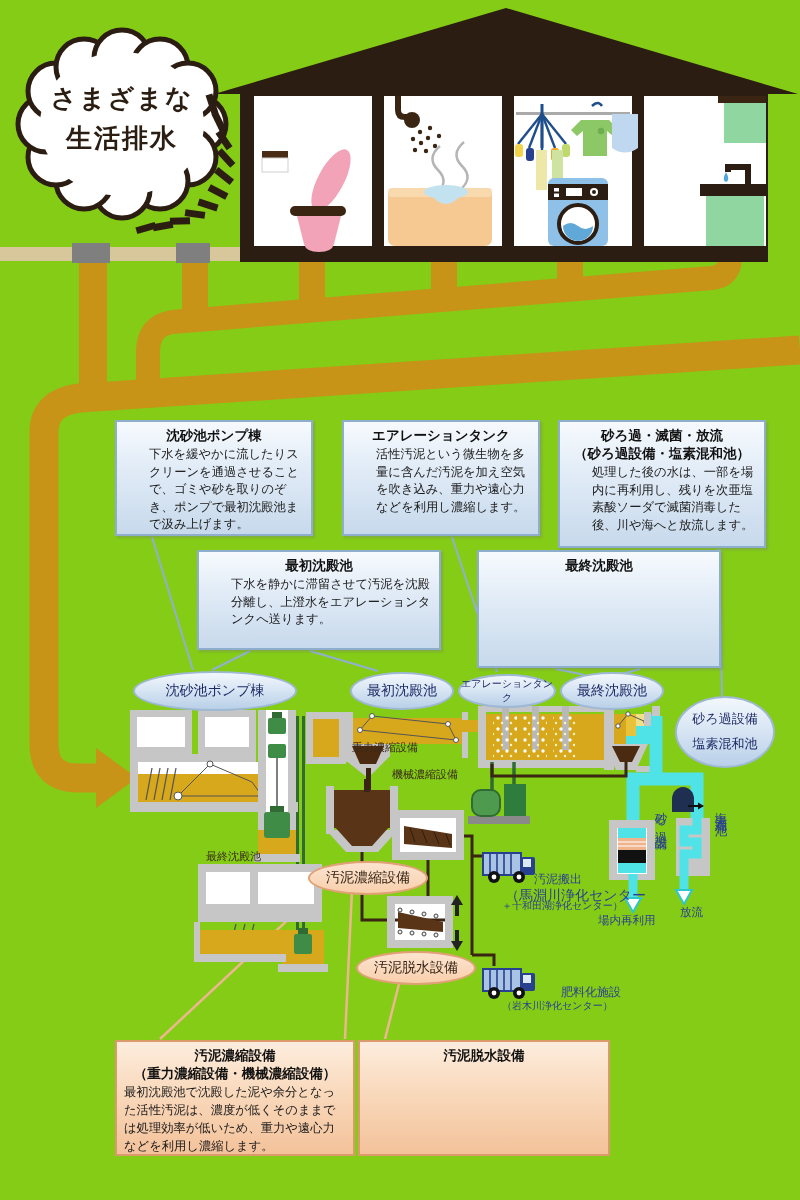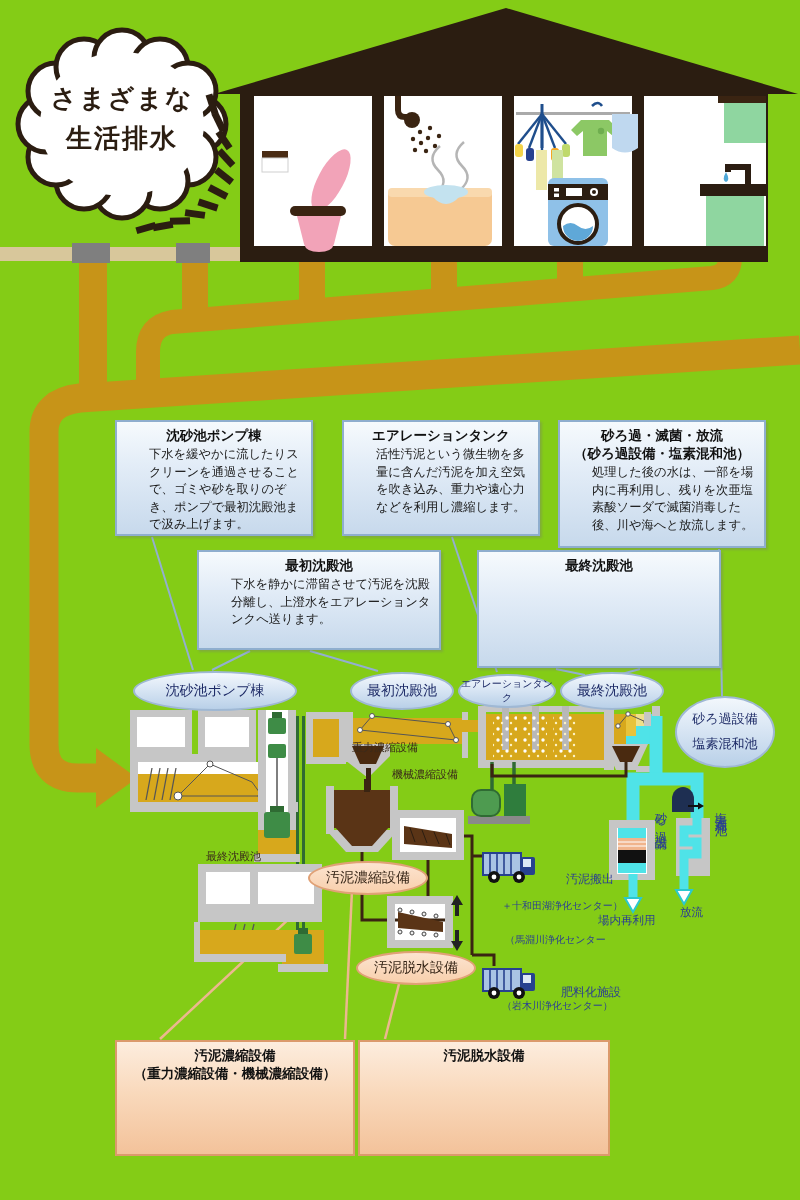"汚泥搬出" div.dlab { margin-left: 32px -> none }
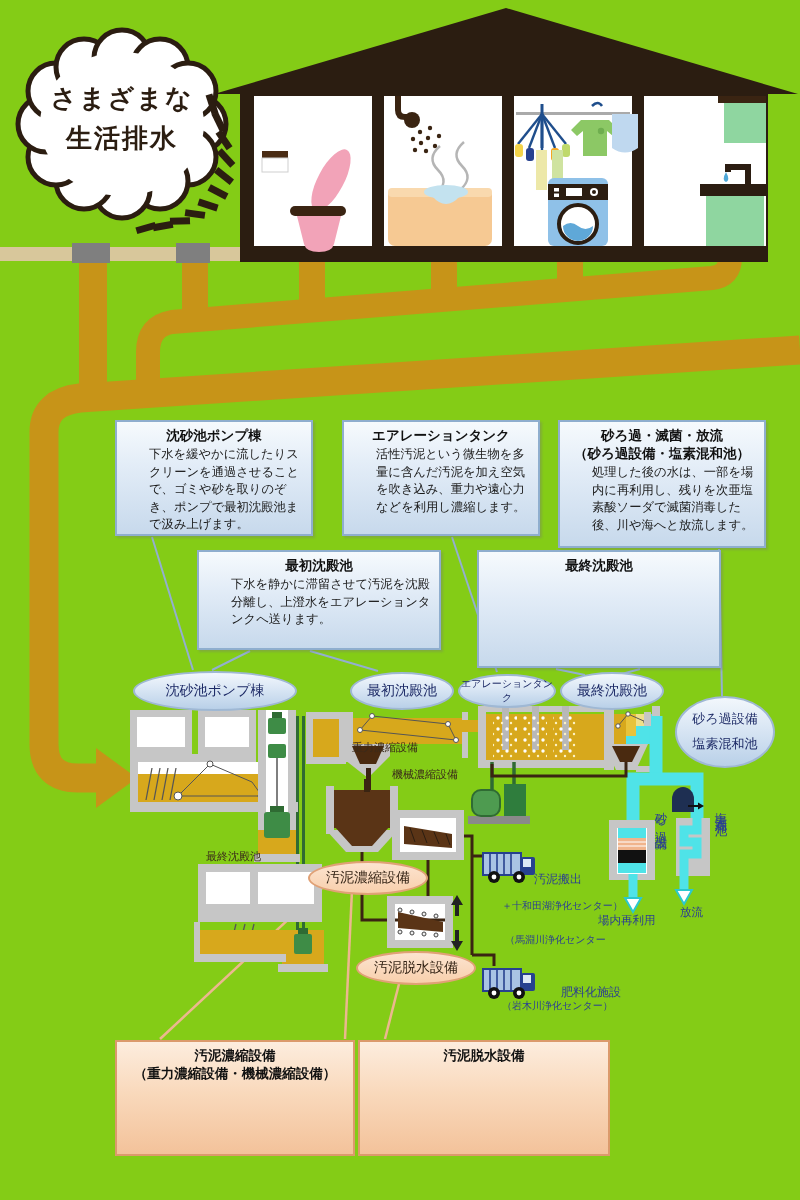"（馬淵川浄化センター" div.dlab { font-size: 10px -> 14px; top: 933px -> 887px }
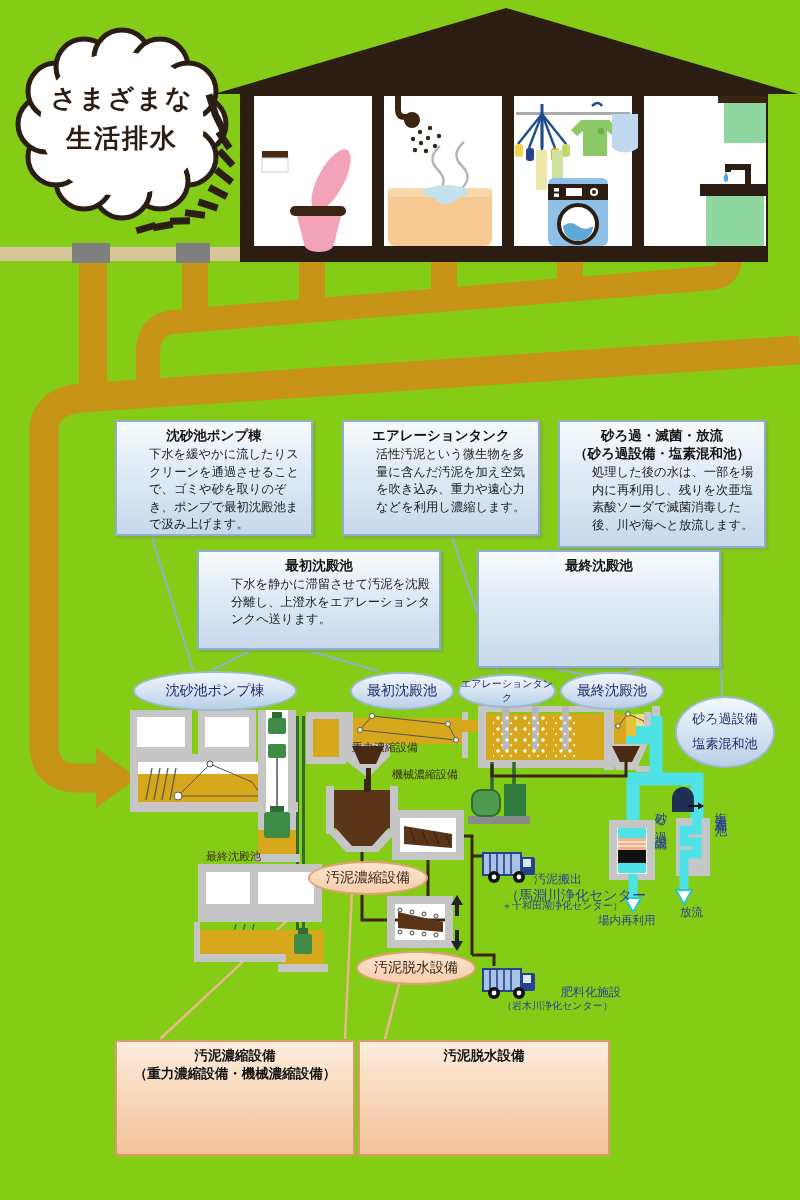"最初沈殿池で沈殿した泥や余分となった活性汚泥は、濃度が低くそのままでは処理効率が" div.b { html: none -> <div>最初沈殿池で沈殿した泥や余分となった活性汚泥は、濃度が低くそのままでは処理効率が低いため、重力や遠心力などを利用し濃縮します。</div> }
